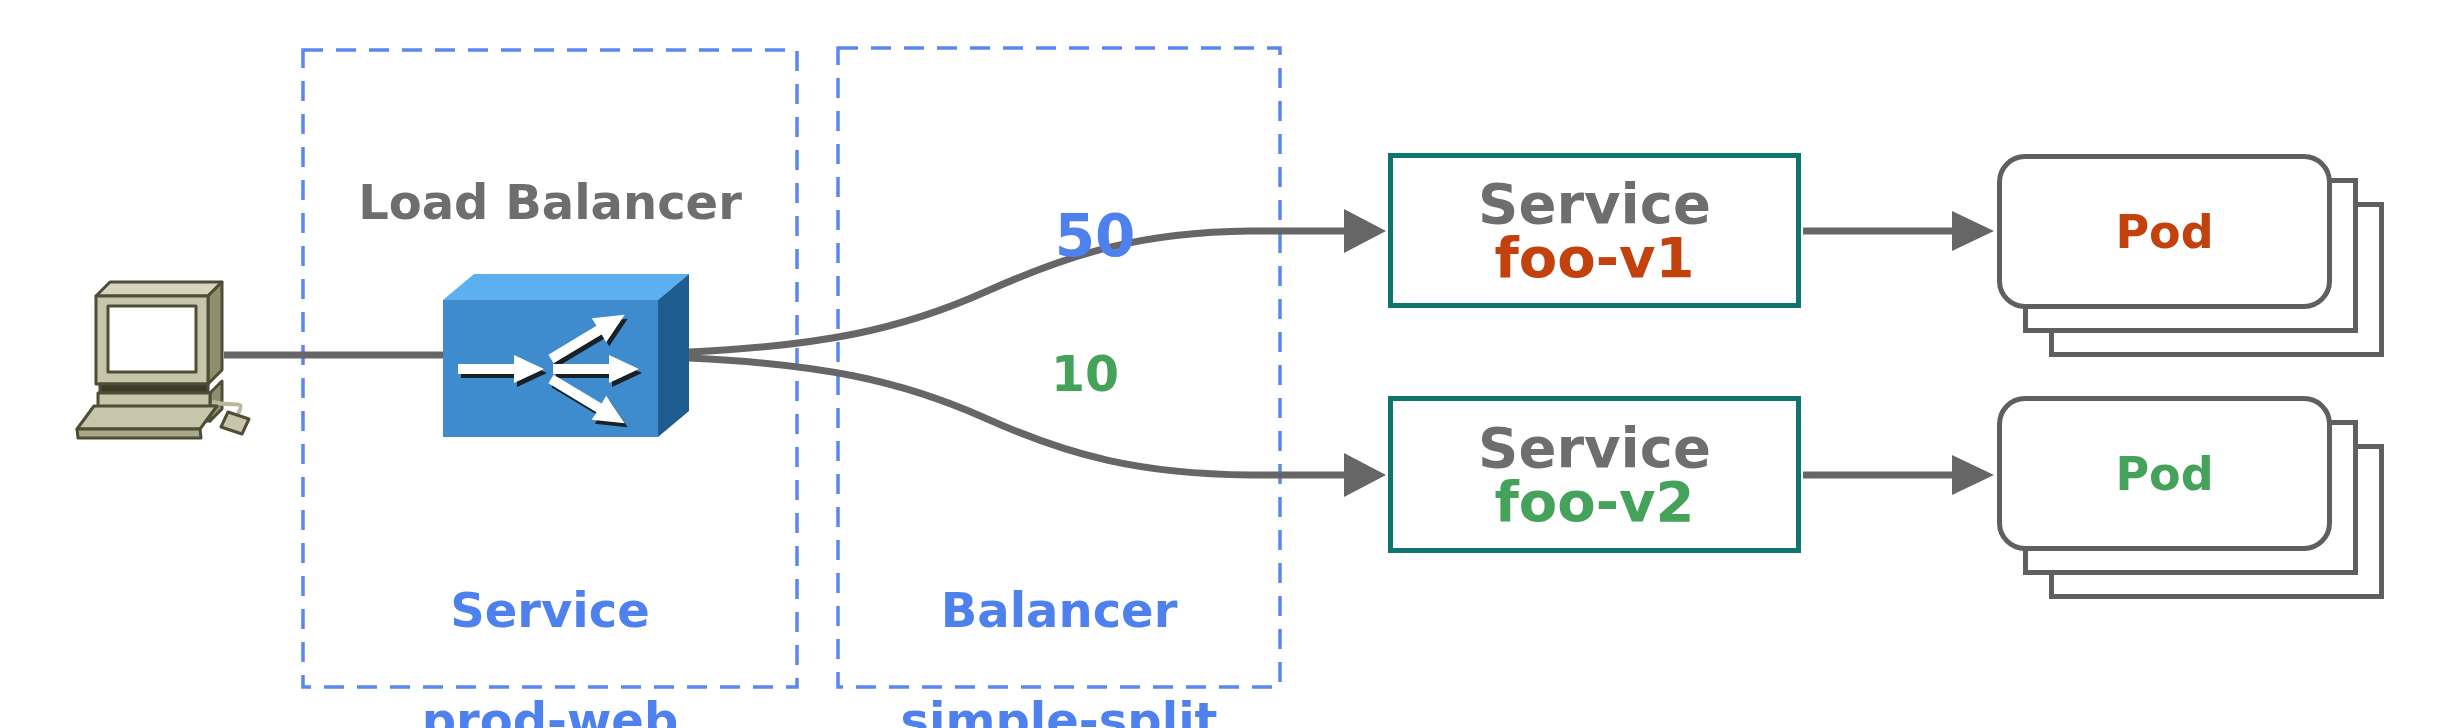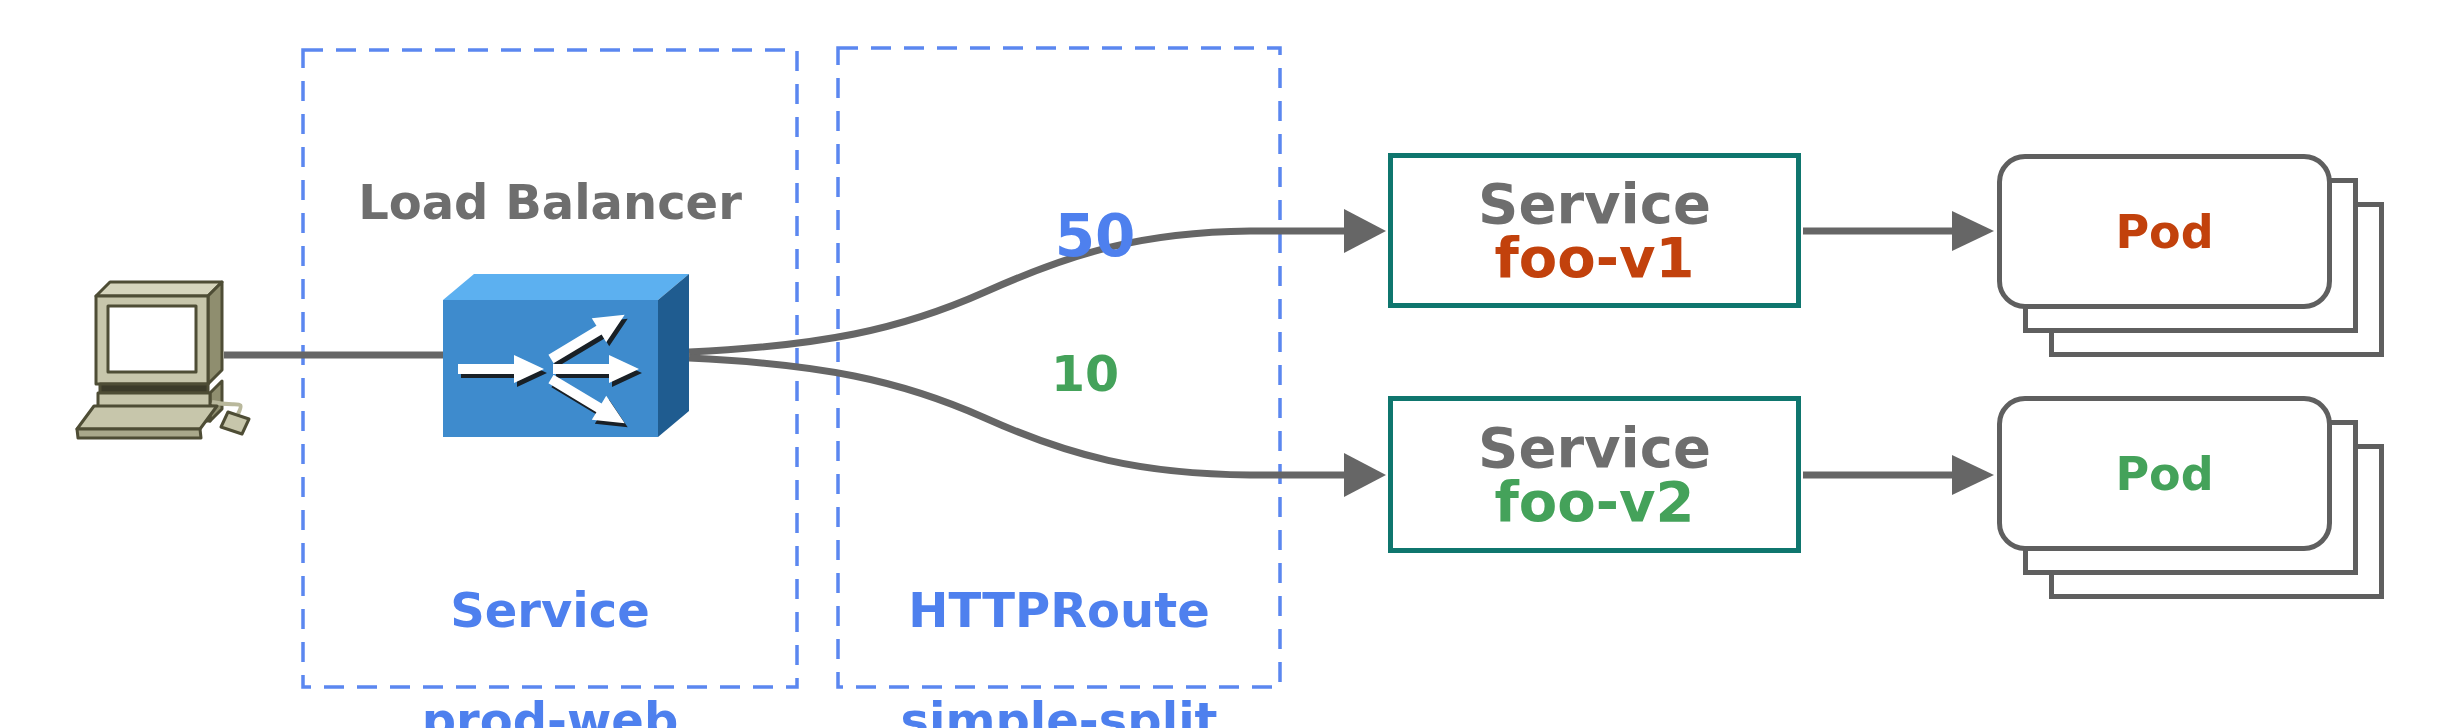"HTTPRoute" div { text: HTTPRoute -> Balancer }
